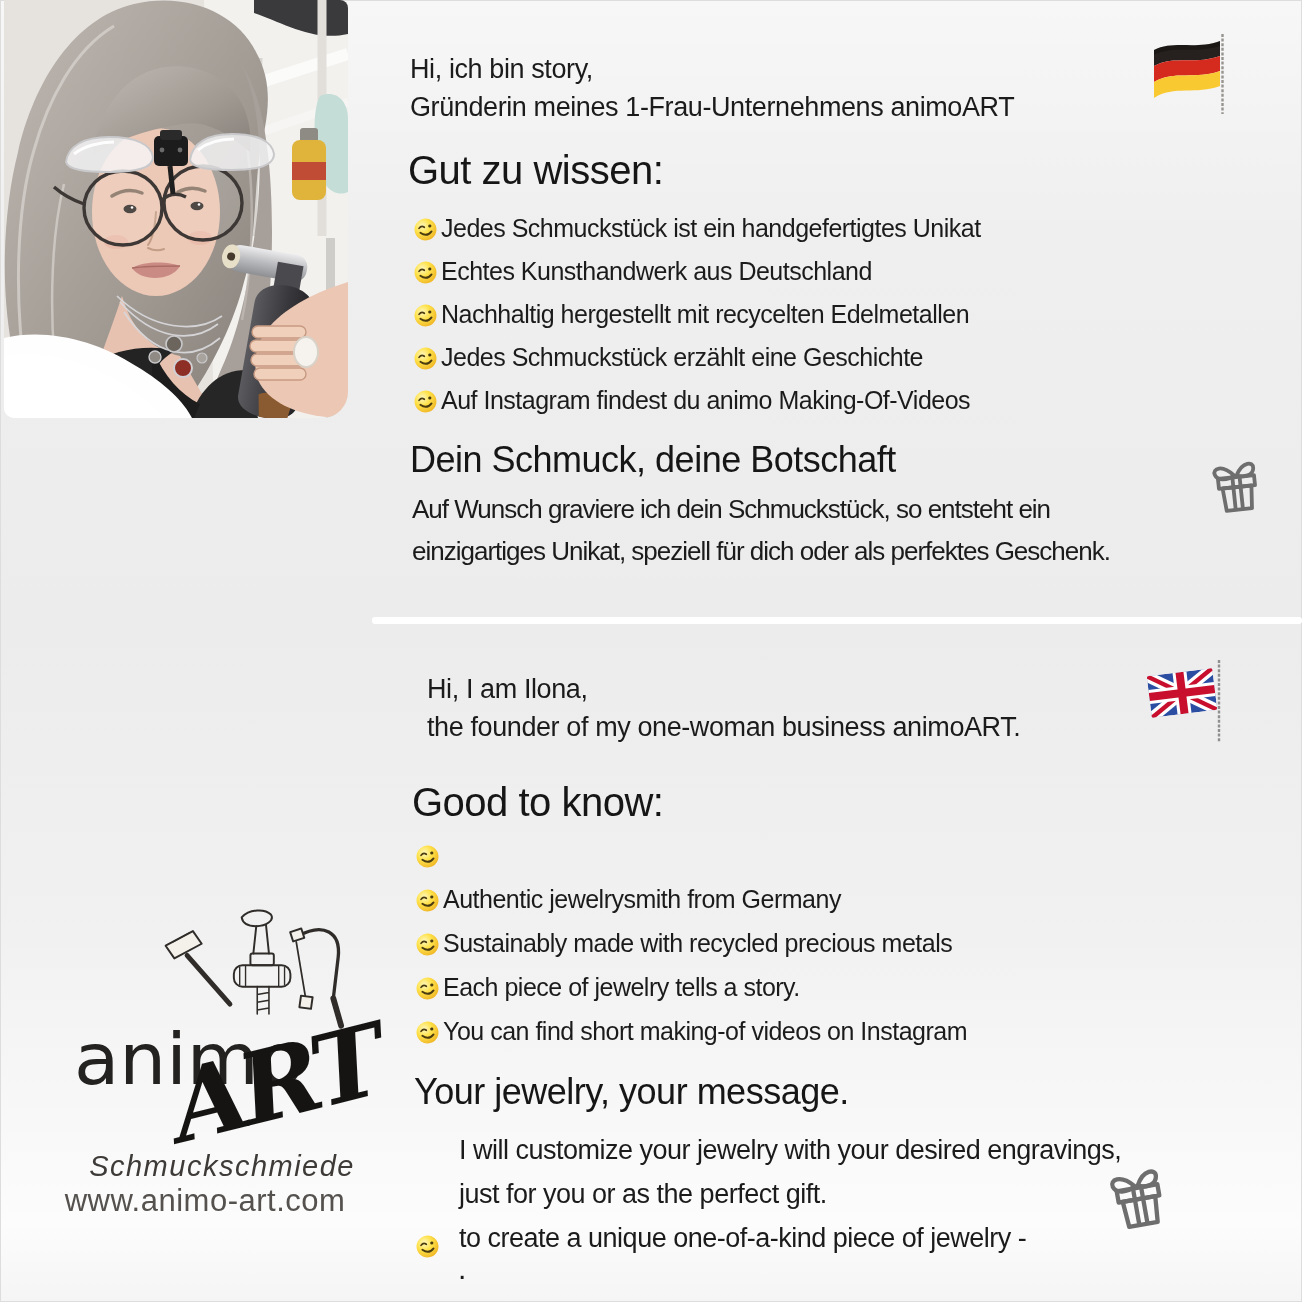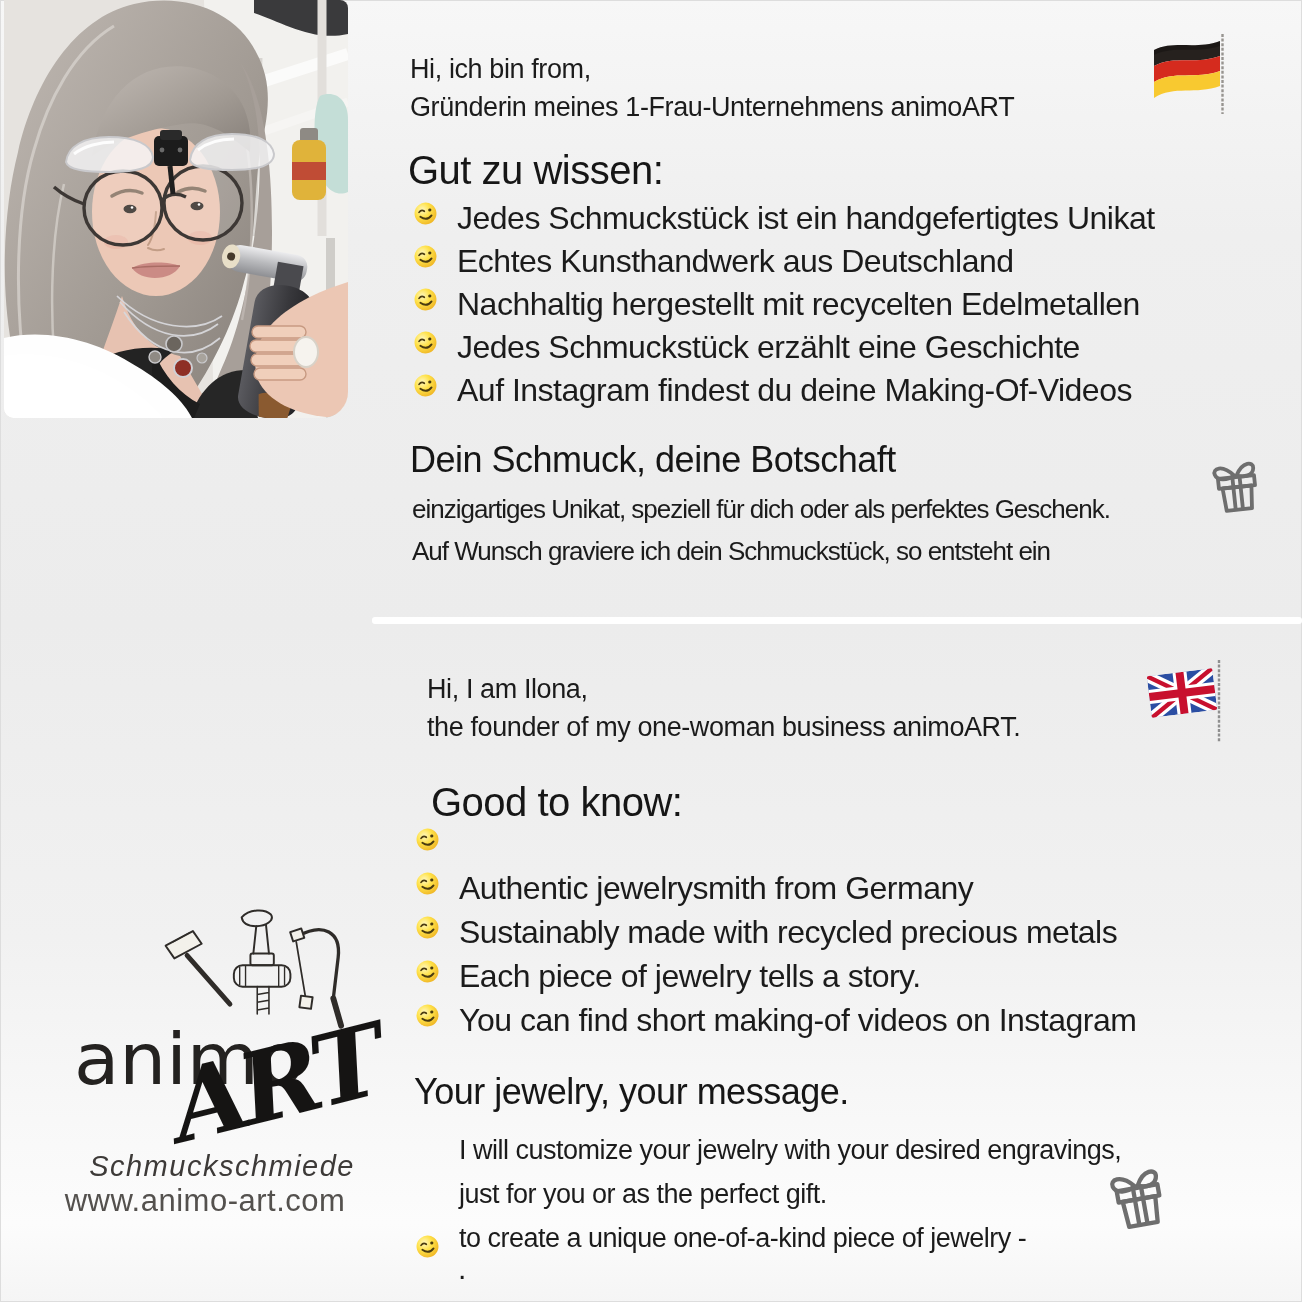"Hi, ich bin from," div { text: from -> story }
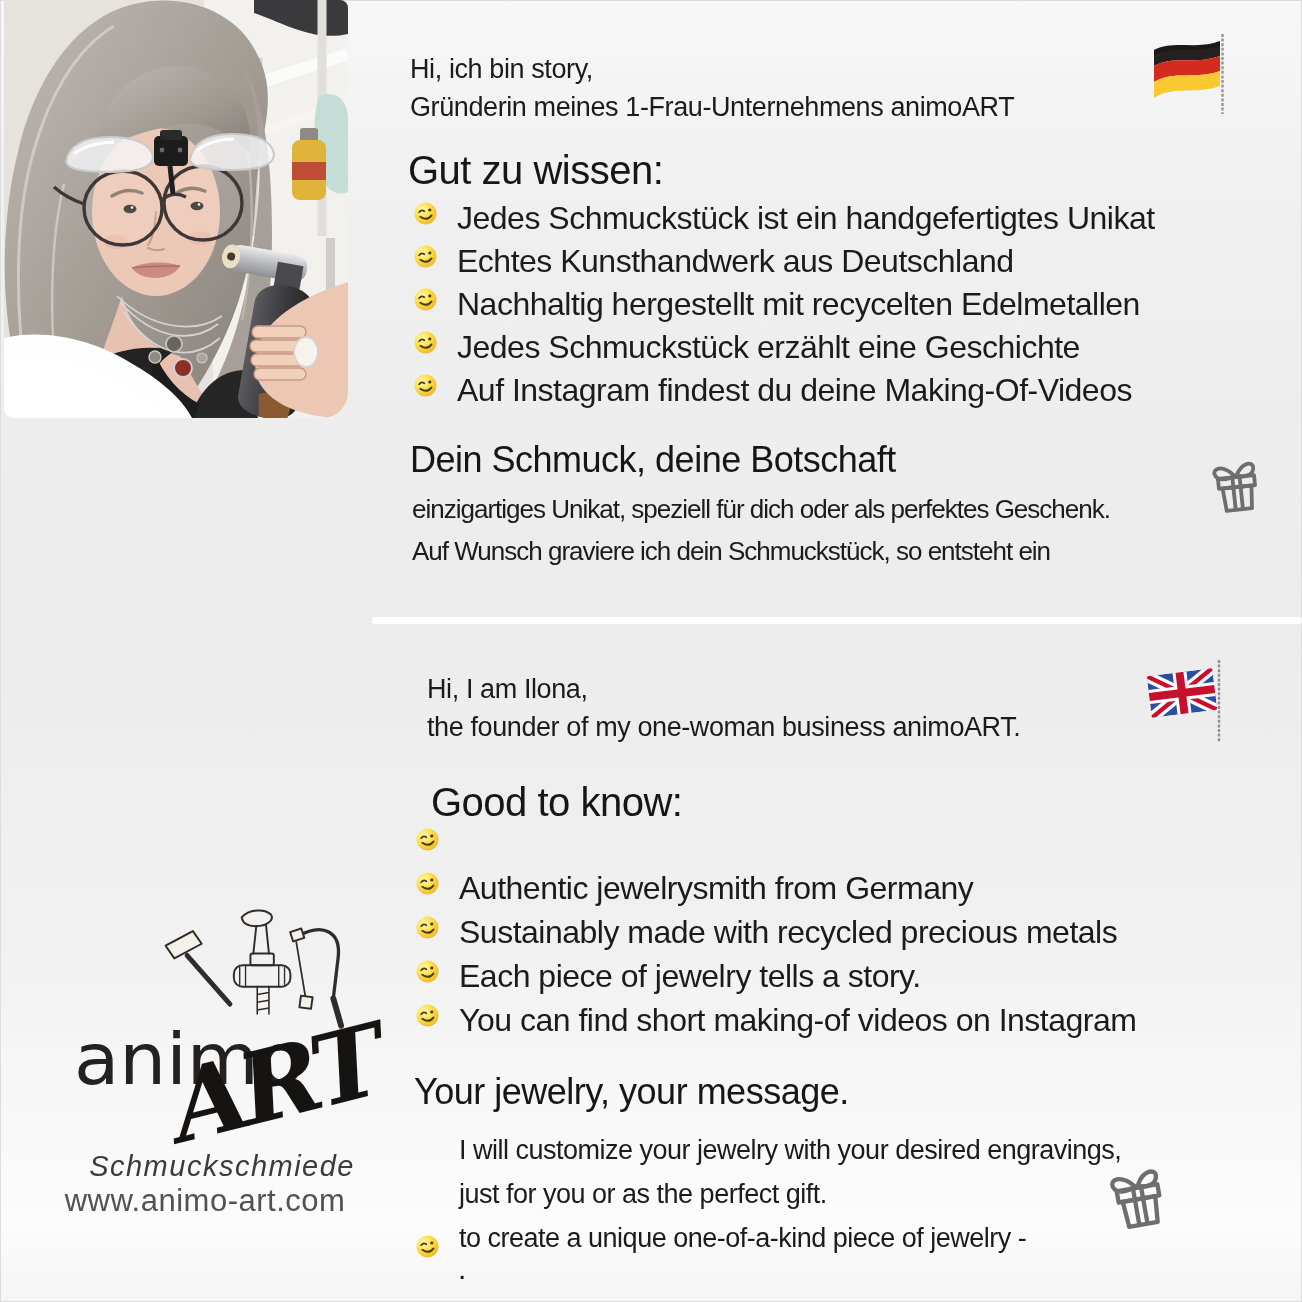"Jedes Schmuckstück ist ein" .blist li { align-items: flex-start -> flex-end; font-size: 32px -> 25px; gap: 18px -> 2px }
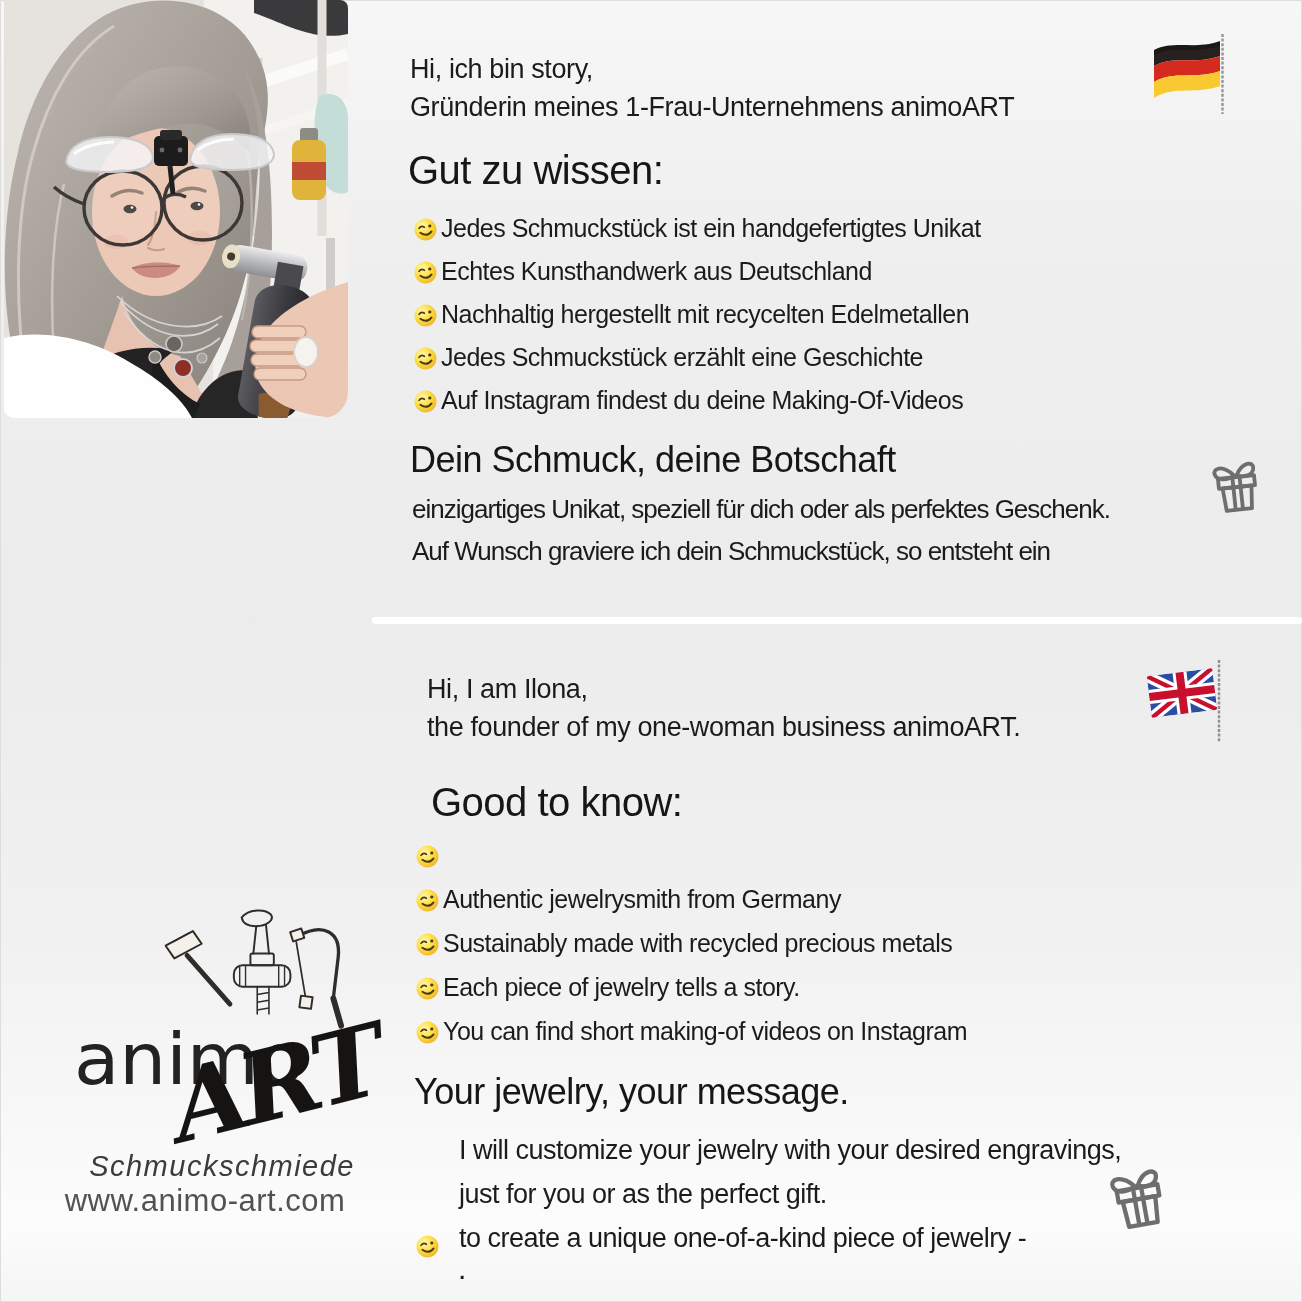"Auf Instagram findest du deine" span { text: deine -> animo }
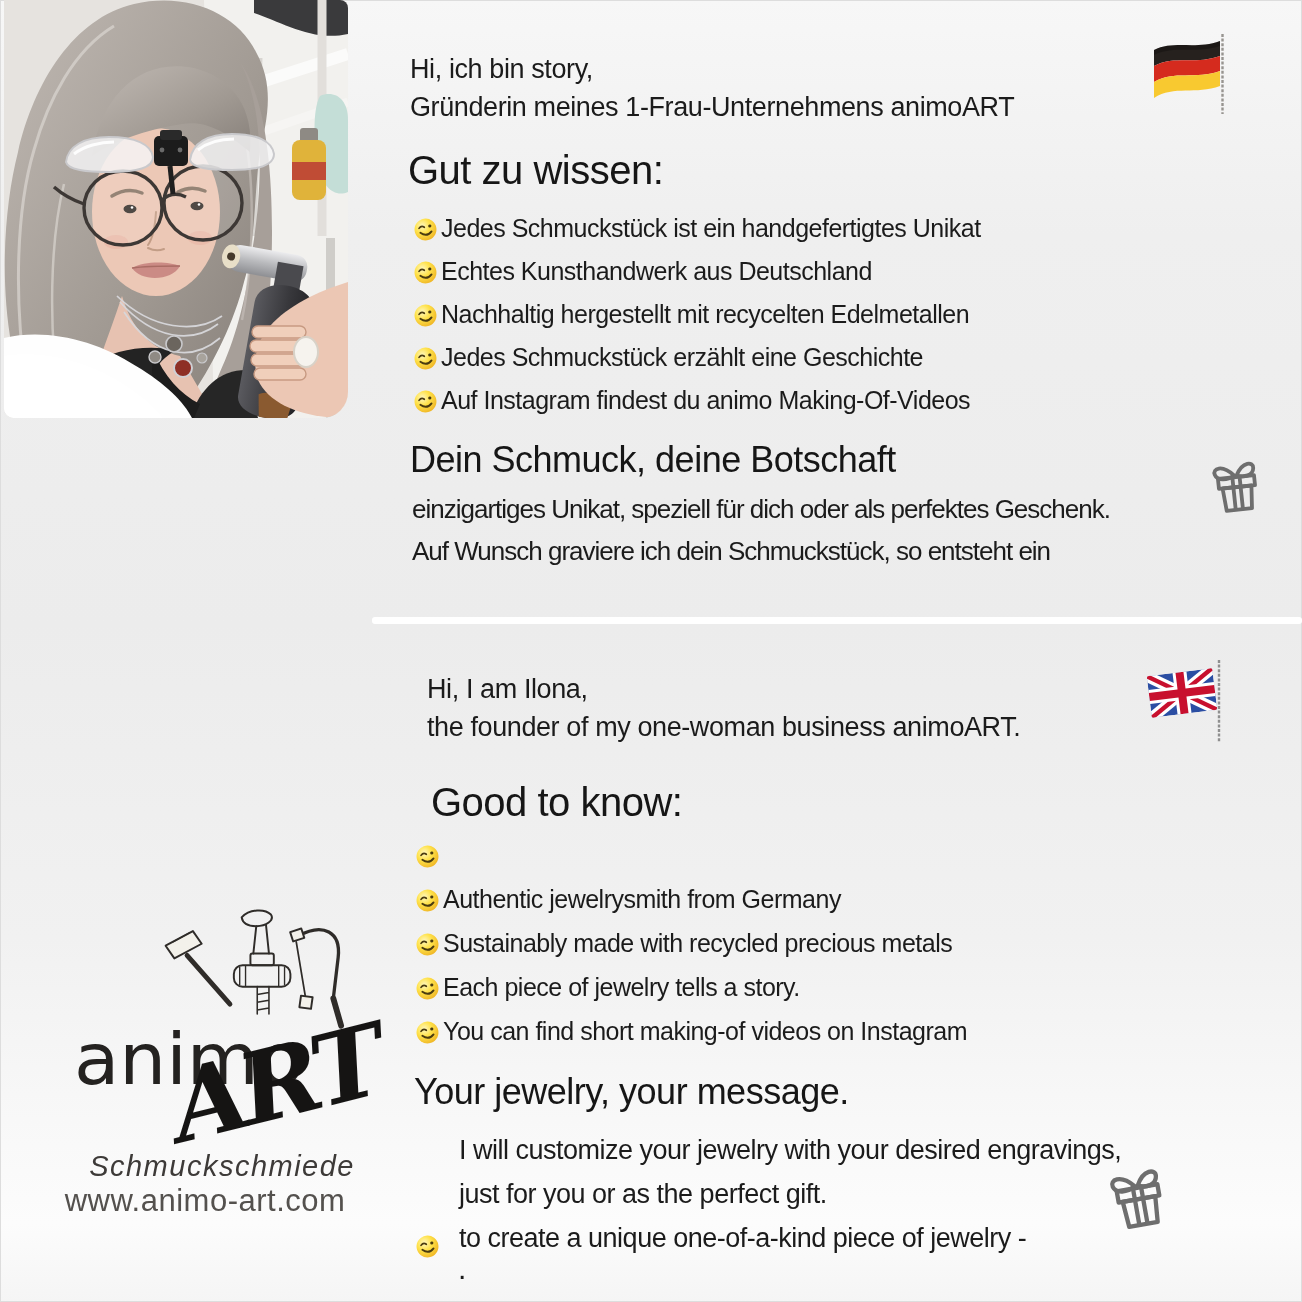"einzigartiges Unikat, speziell für dich" div { order: before "Auf Wunsch graviere ich dein" -> after "Auf Wunsch graviere ich dein" }
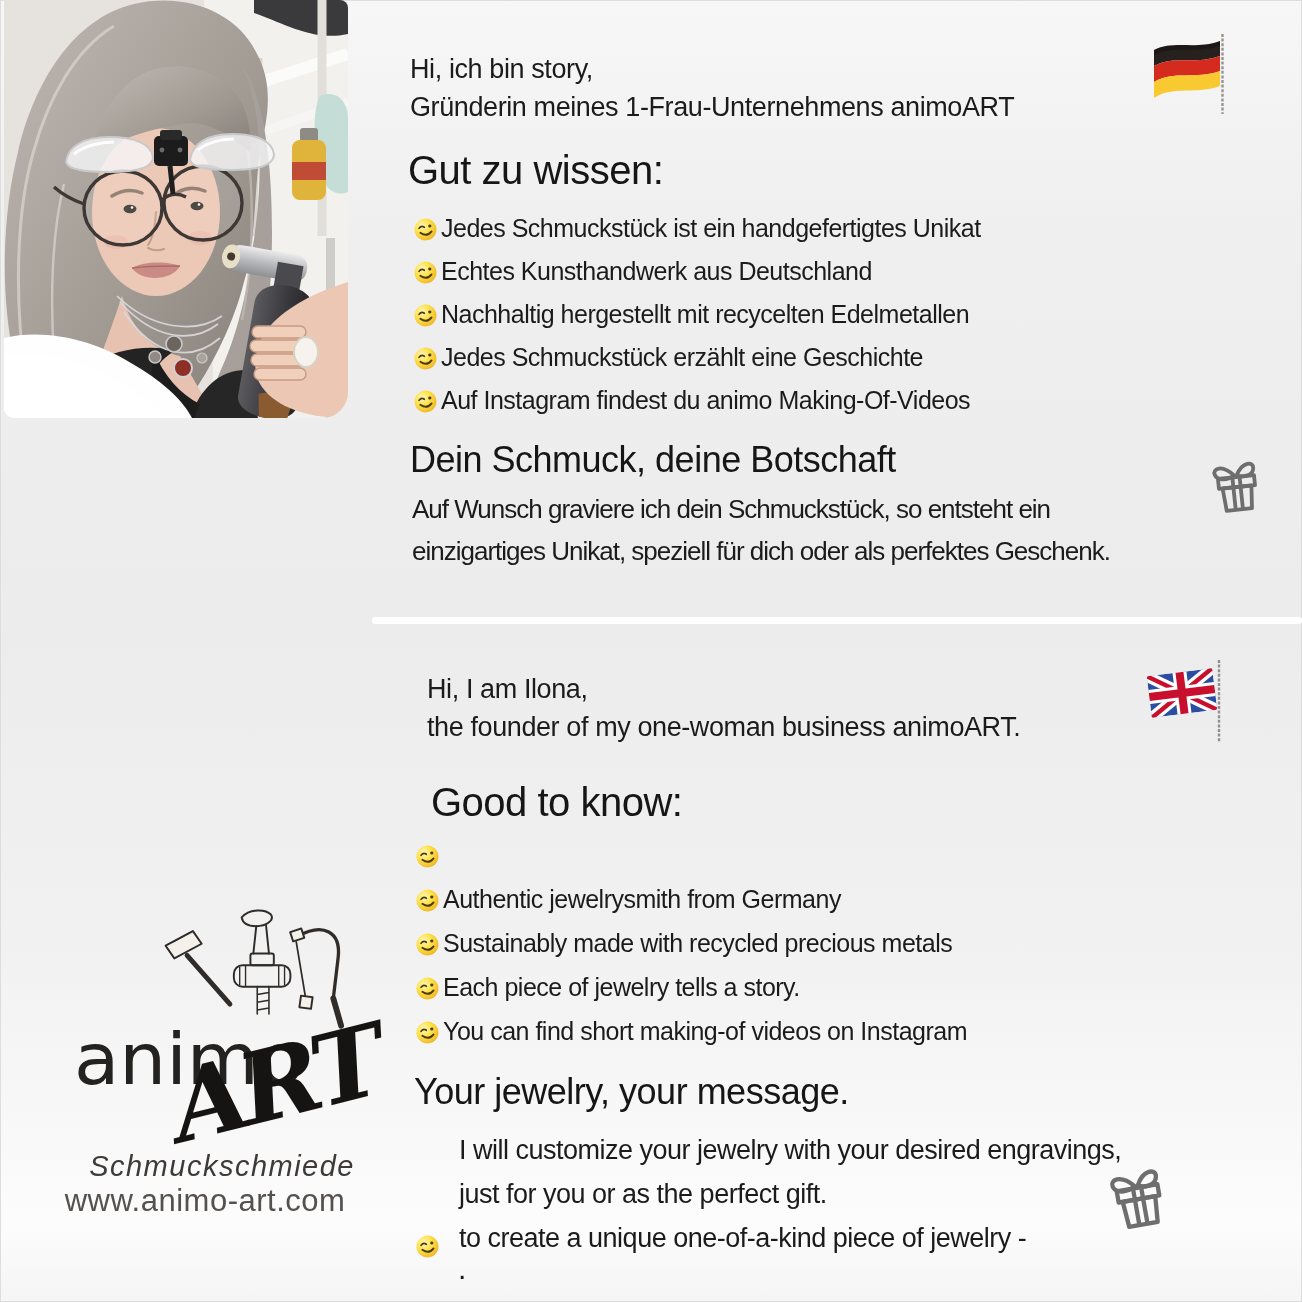"Good to know:" div.abs { margin-left: 19px -> none }
